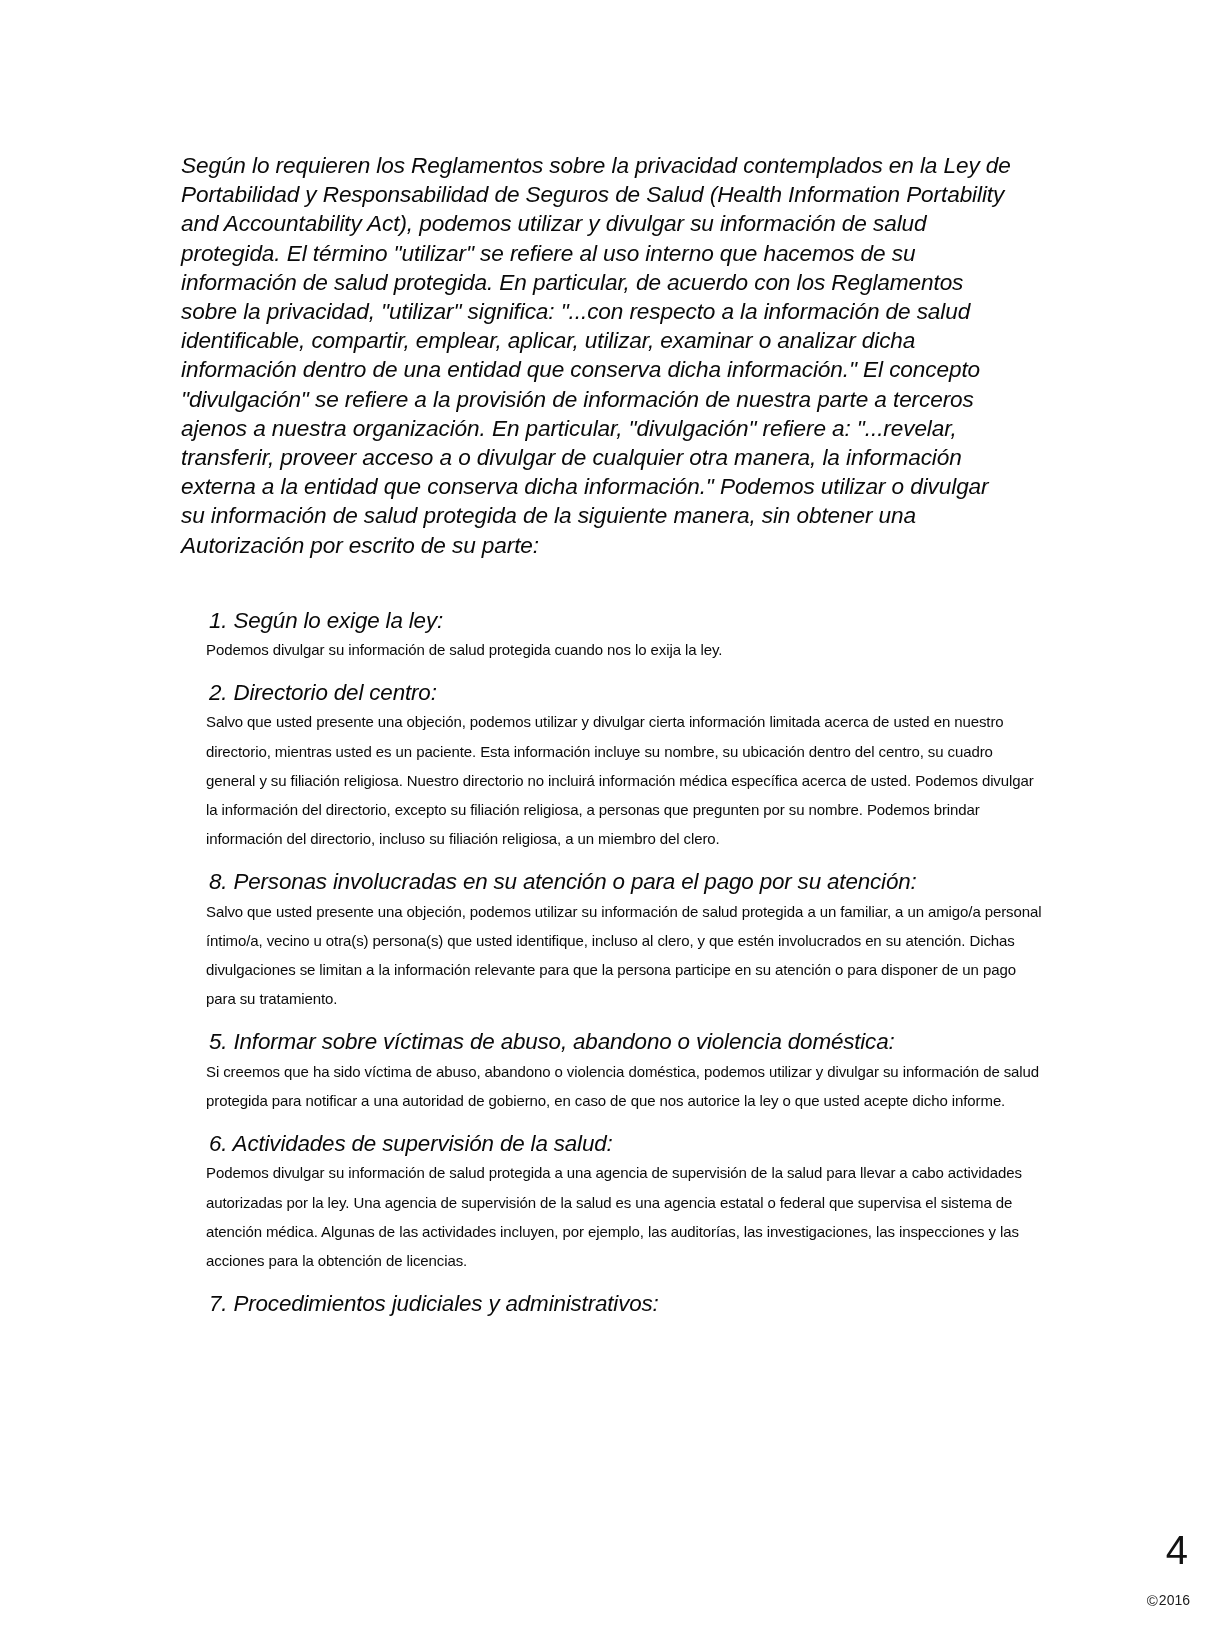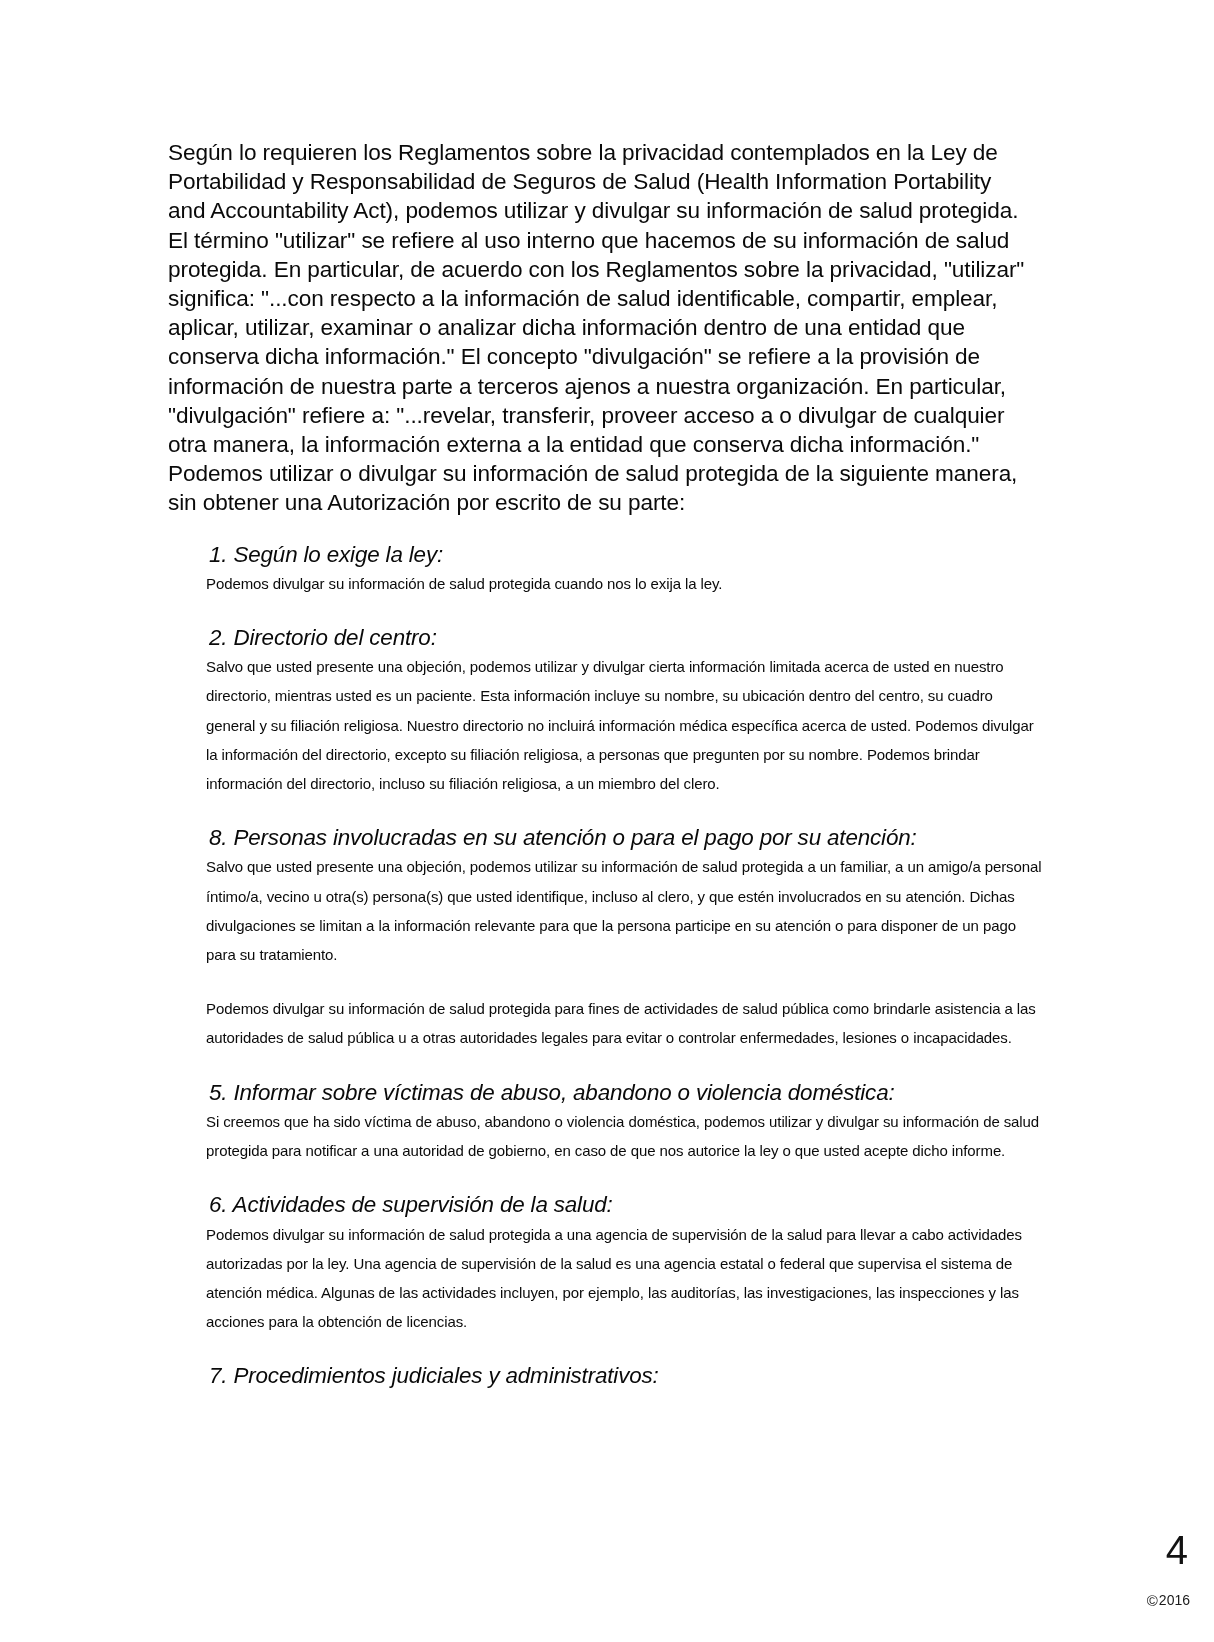"Según lo requieren los Reglamentos" .intro { font-style: none -> italic; margin: 0 -> 13px }
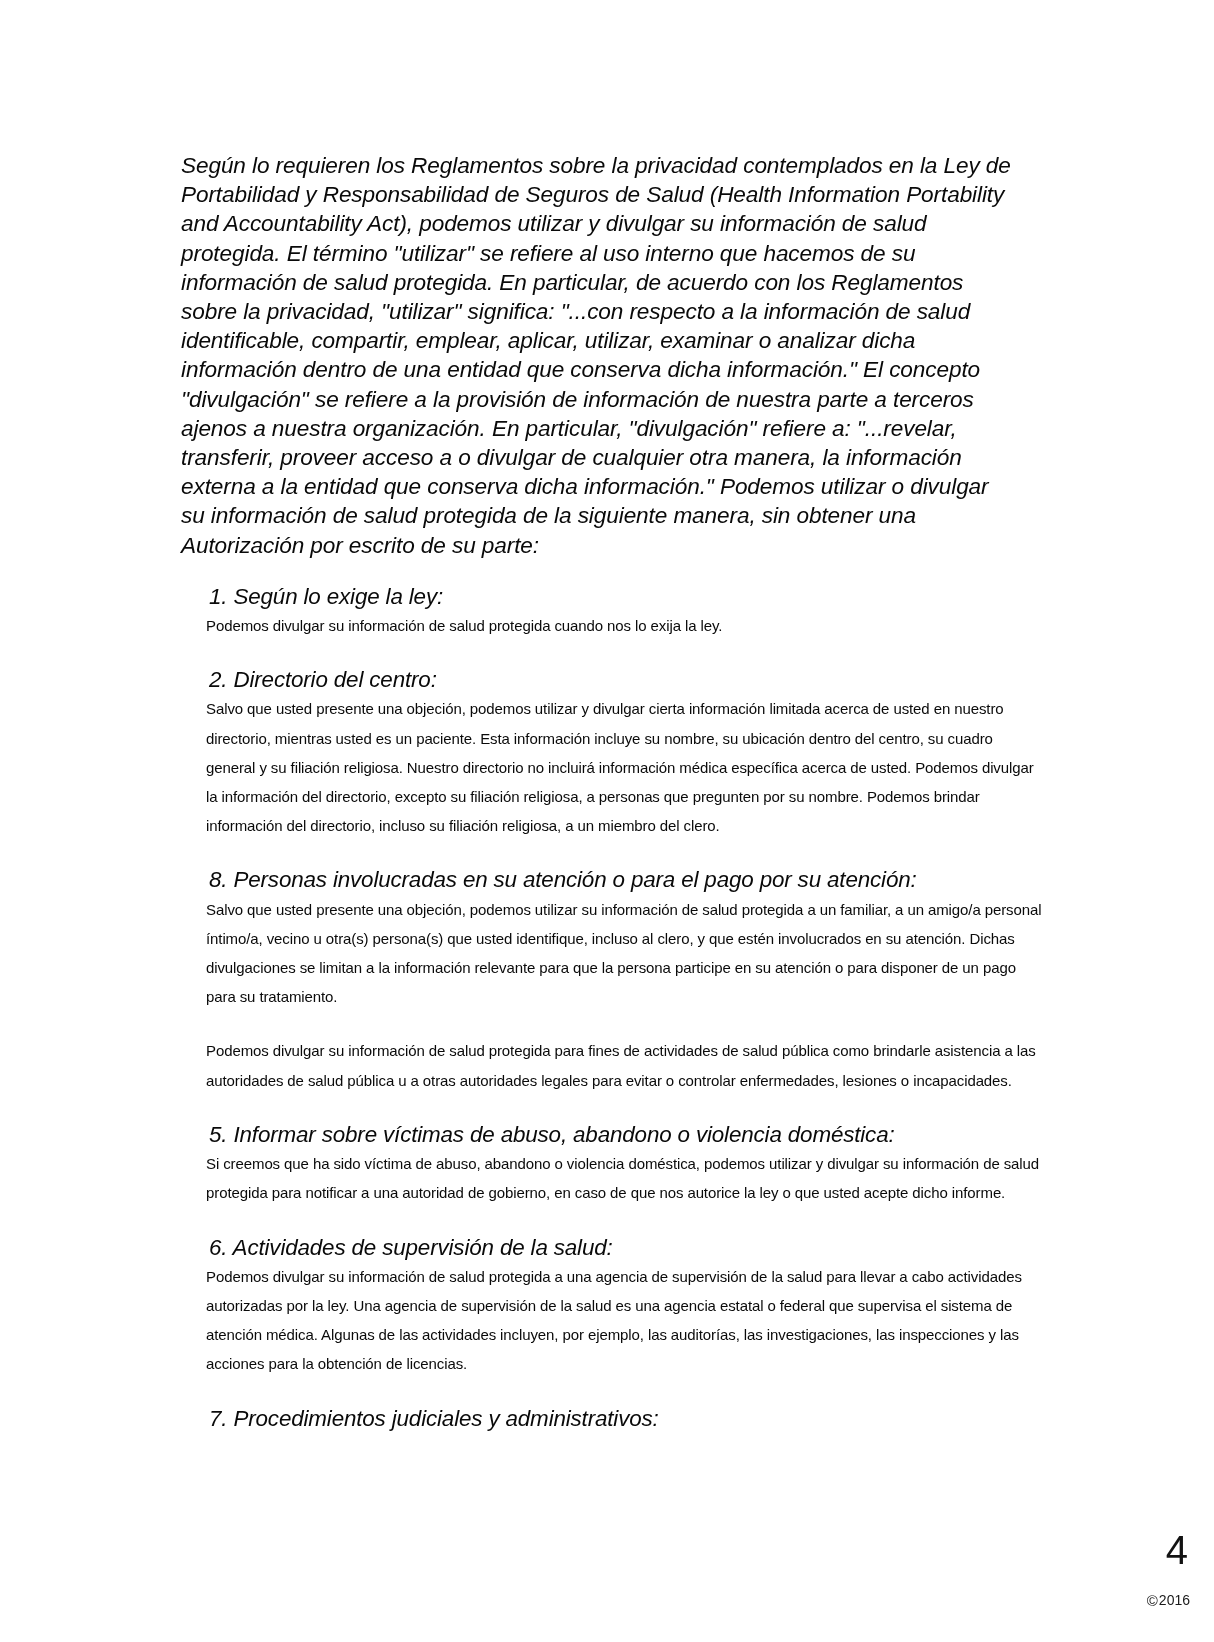"1. Según lo exige la" .section:first-child { margin-top: 22px -> 46px }
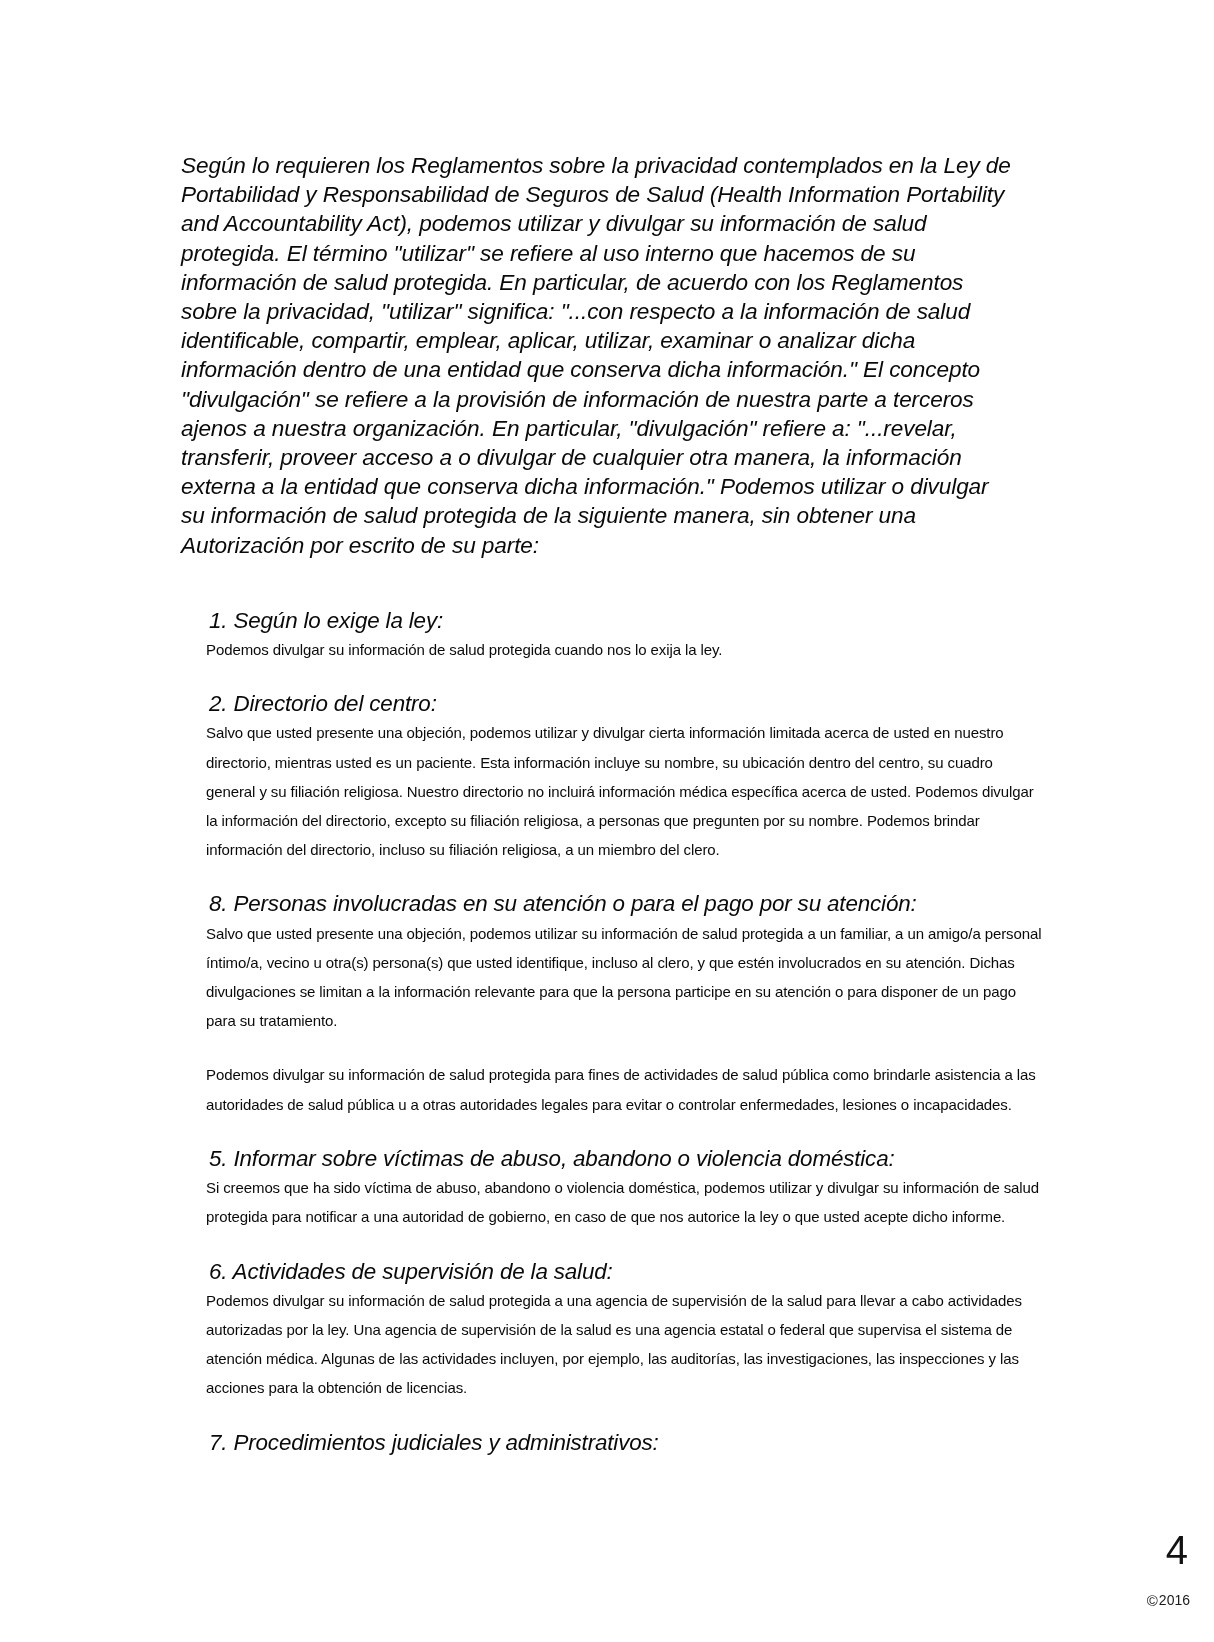"2. Directorio del centro:" .section { margin-top: 25px -> 14px }
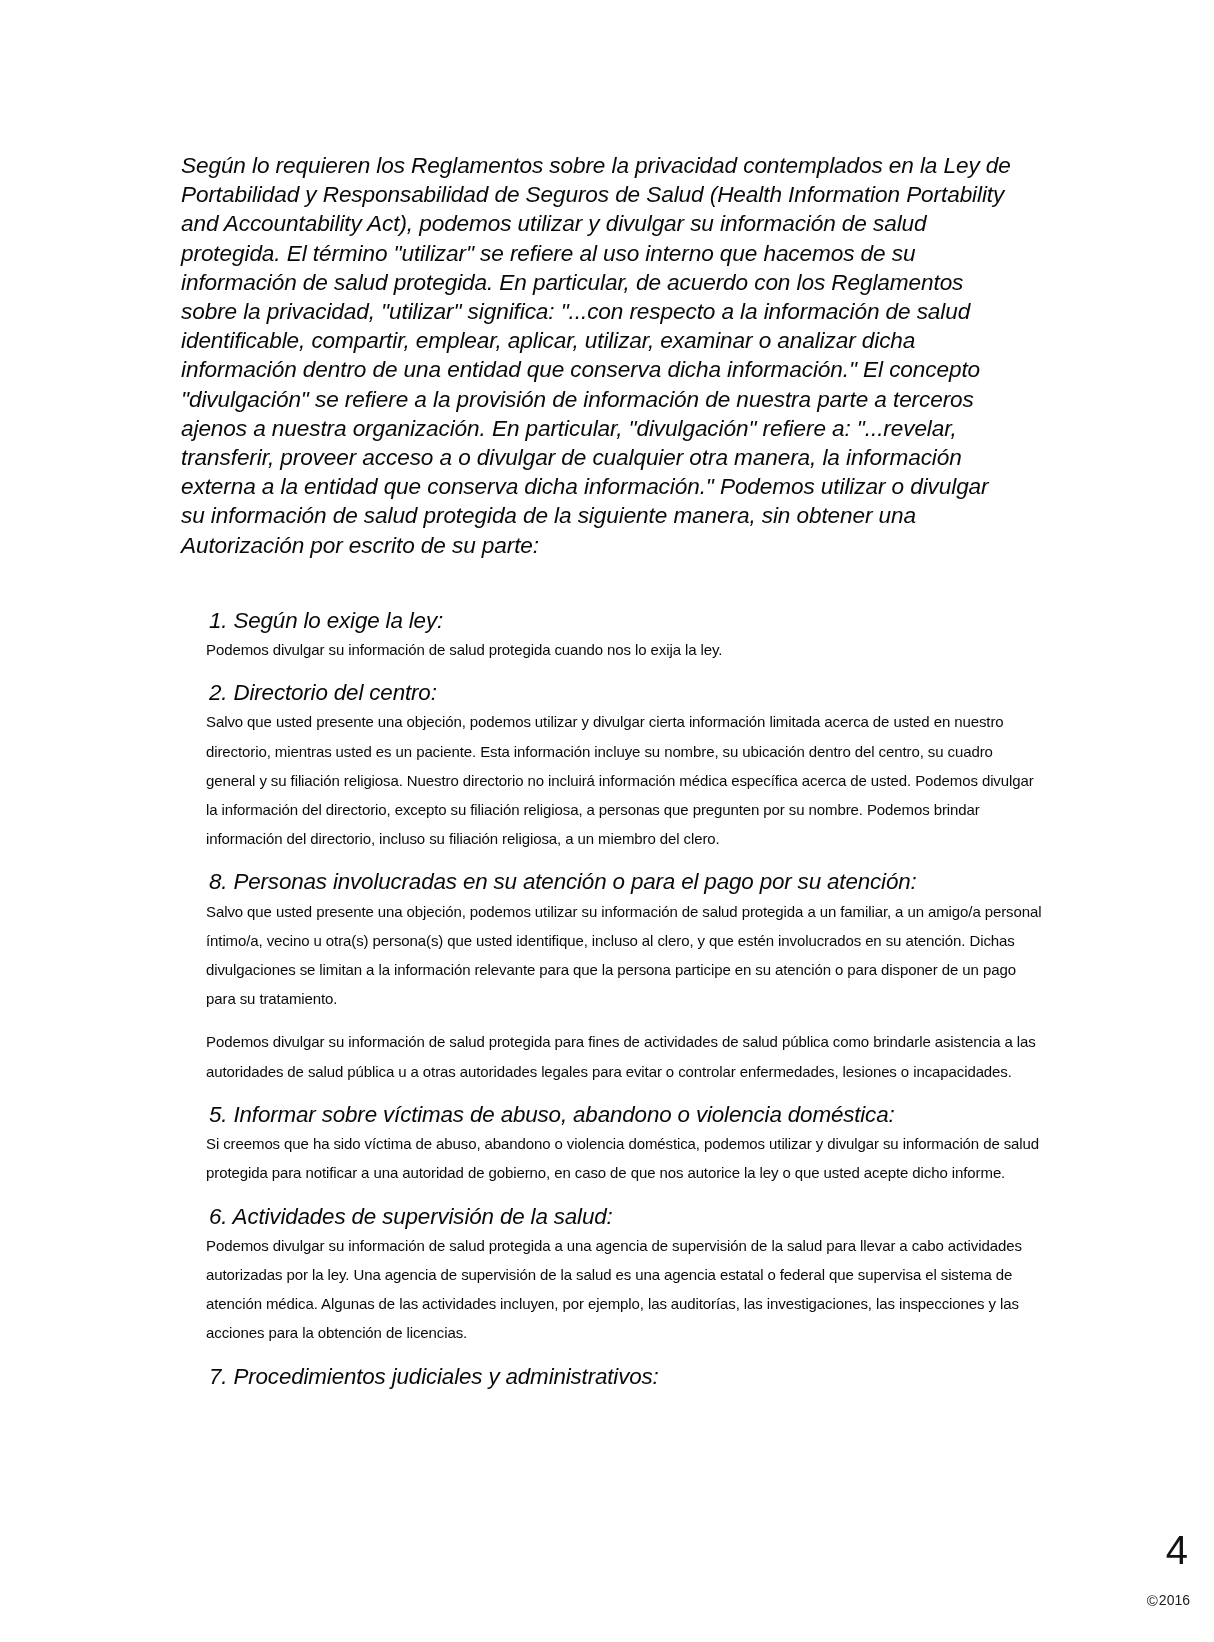"Podemos divulgar su información de salud protegida para" p.section-body { html: <p>Podemos divulgar su información de salud protegida para fines de actividades de salud pública como brindarle asistencia a las autoridades de salud pública u a otras autoridades legales para evitar o controlar enfermedades, lesiones o incapacidades.</p> -> none }
